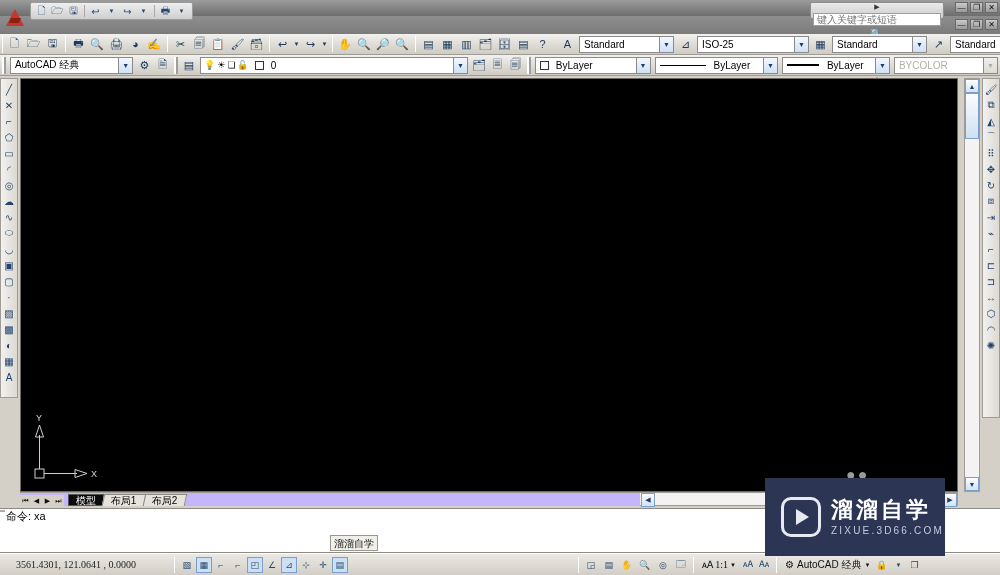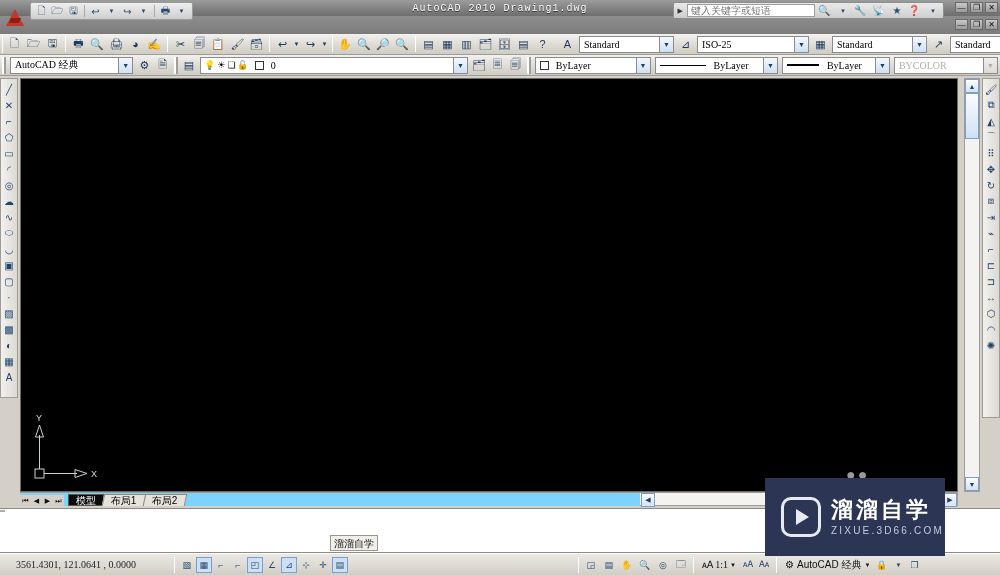"AutoCAD 2010 Drawing1.dwg" div.title-text { html: <div>AutoCAD 2010 Drawing1.dwg</div> -> none }
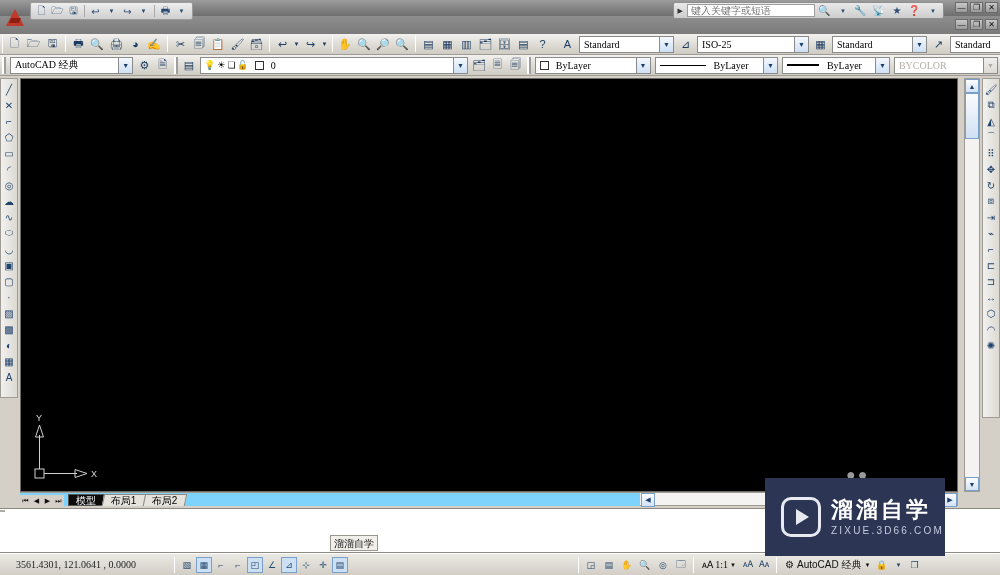"键入关键字或短语" .searchwrap { flex-direction: none -> column }
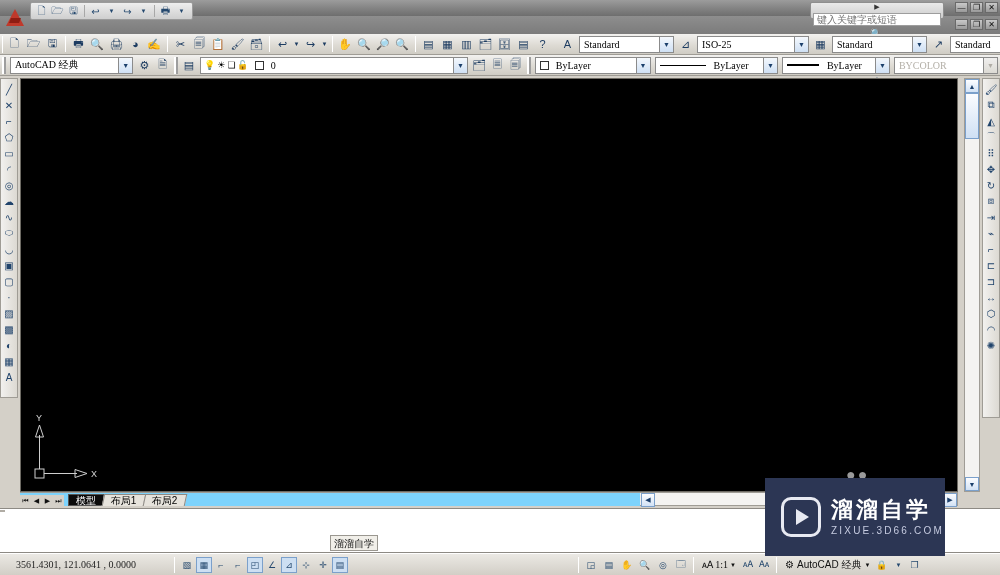"Standard" .dd .val { font-family: Liberation Serif, serif -> Liberation Sans, sans-serif }
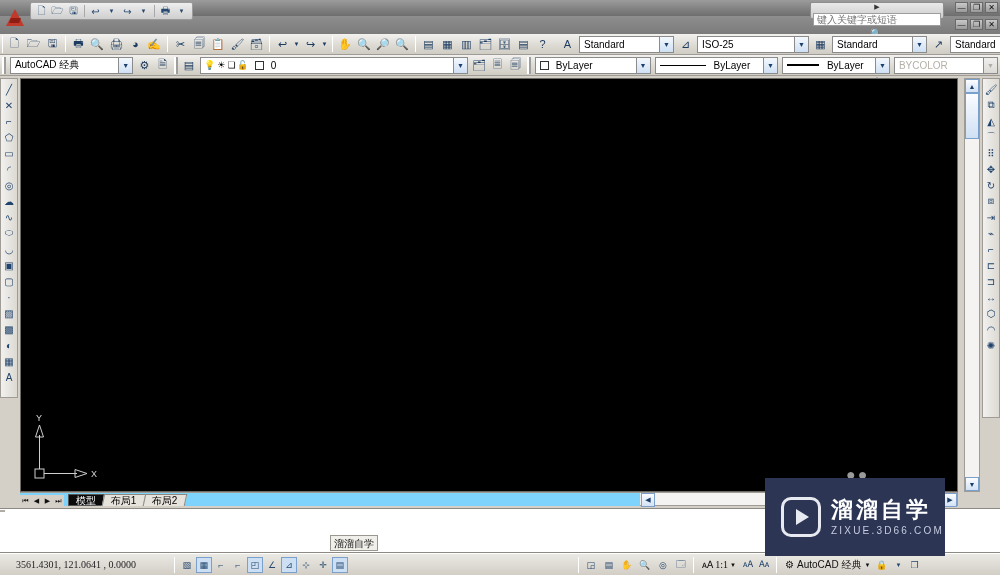"模型" .tabsrow { background: #7dd3fc -> #c4b5fd }
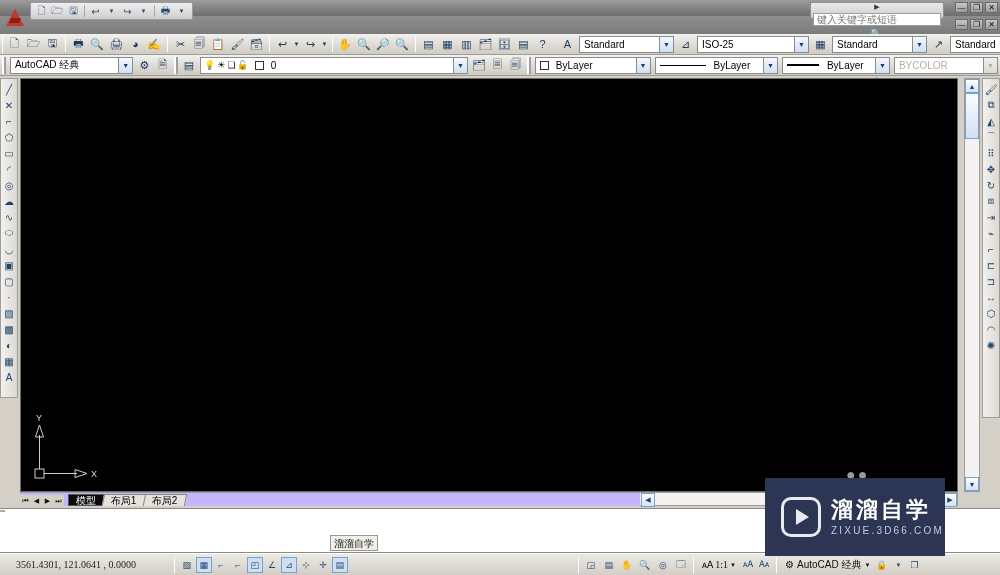"命令: xa" div.cmdline { html: none -> <div>命令: xa</div> }
